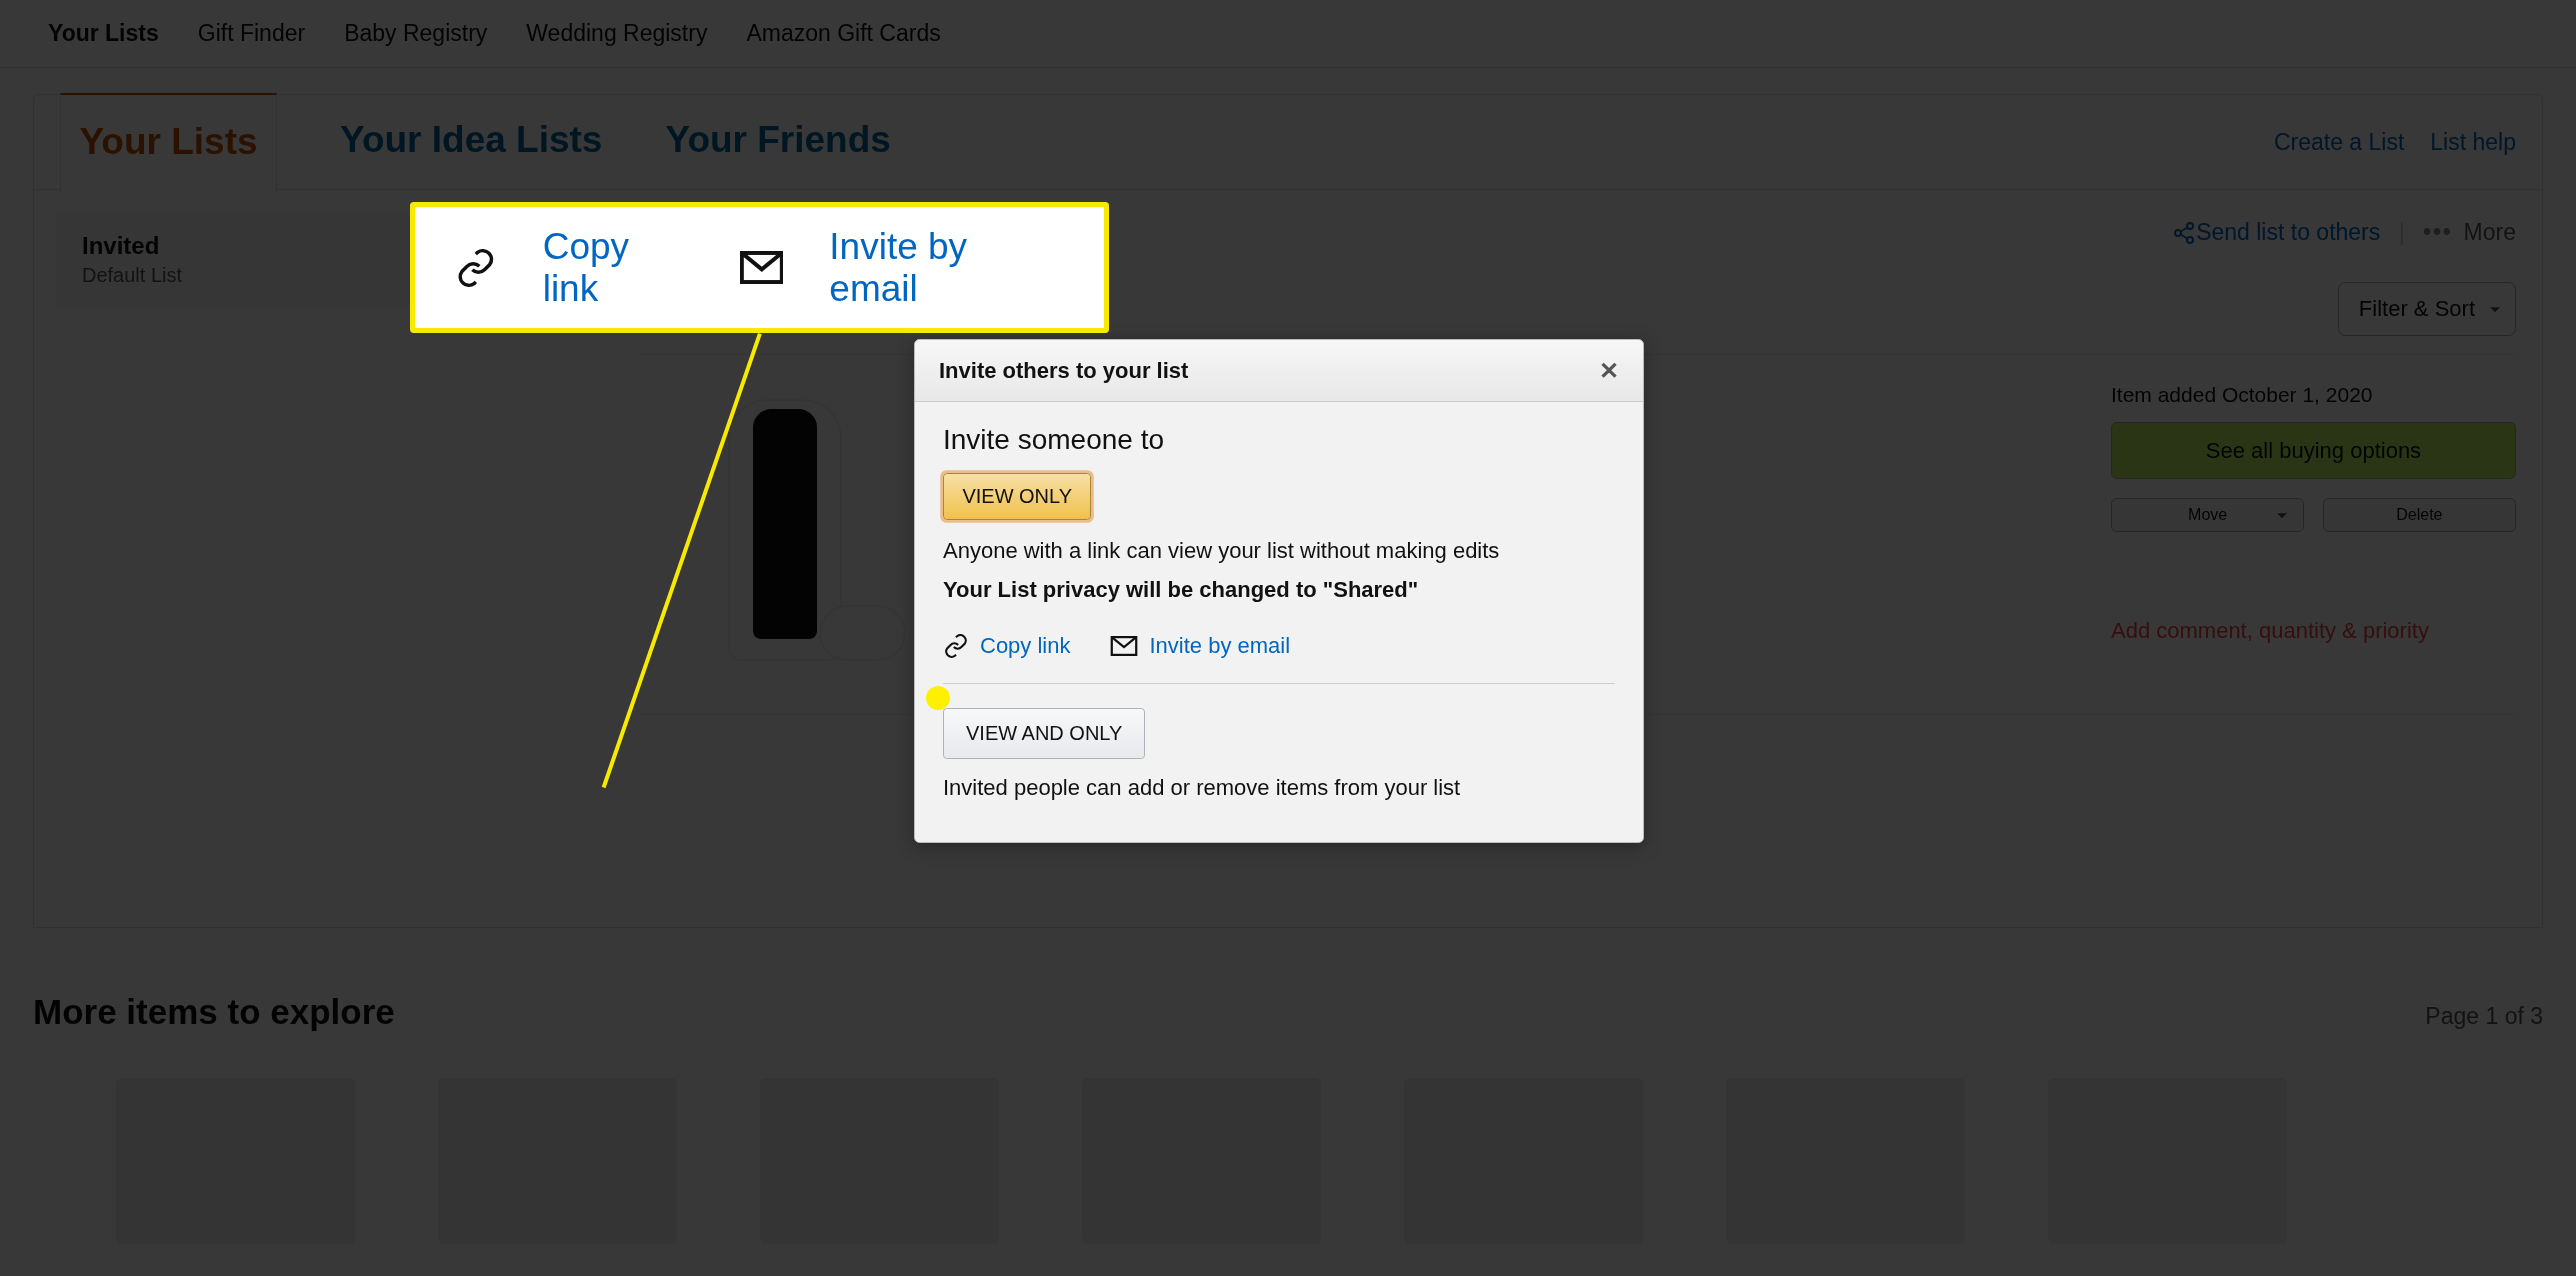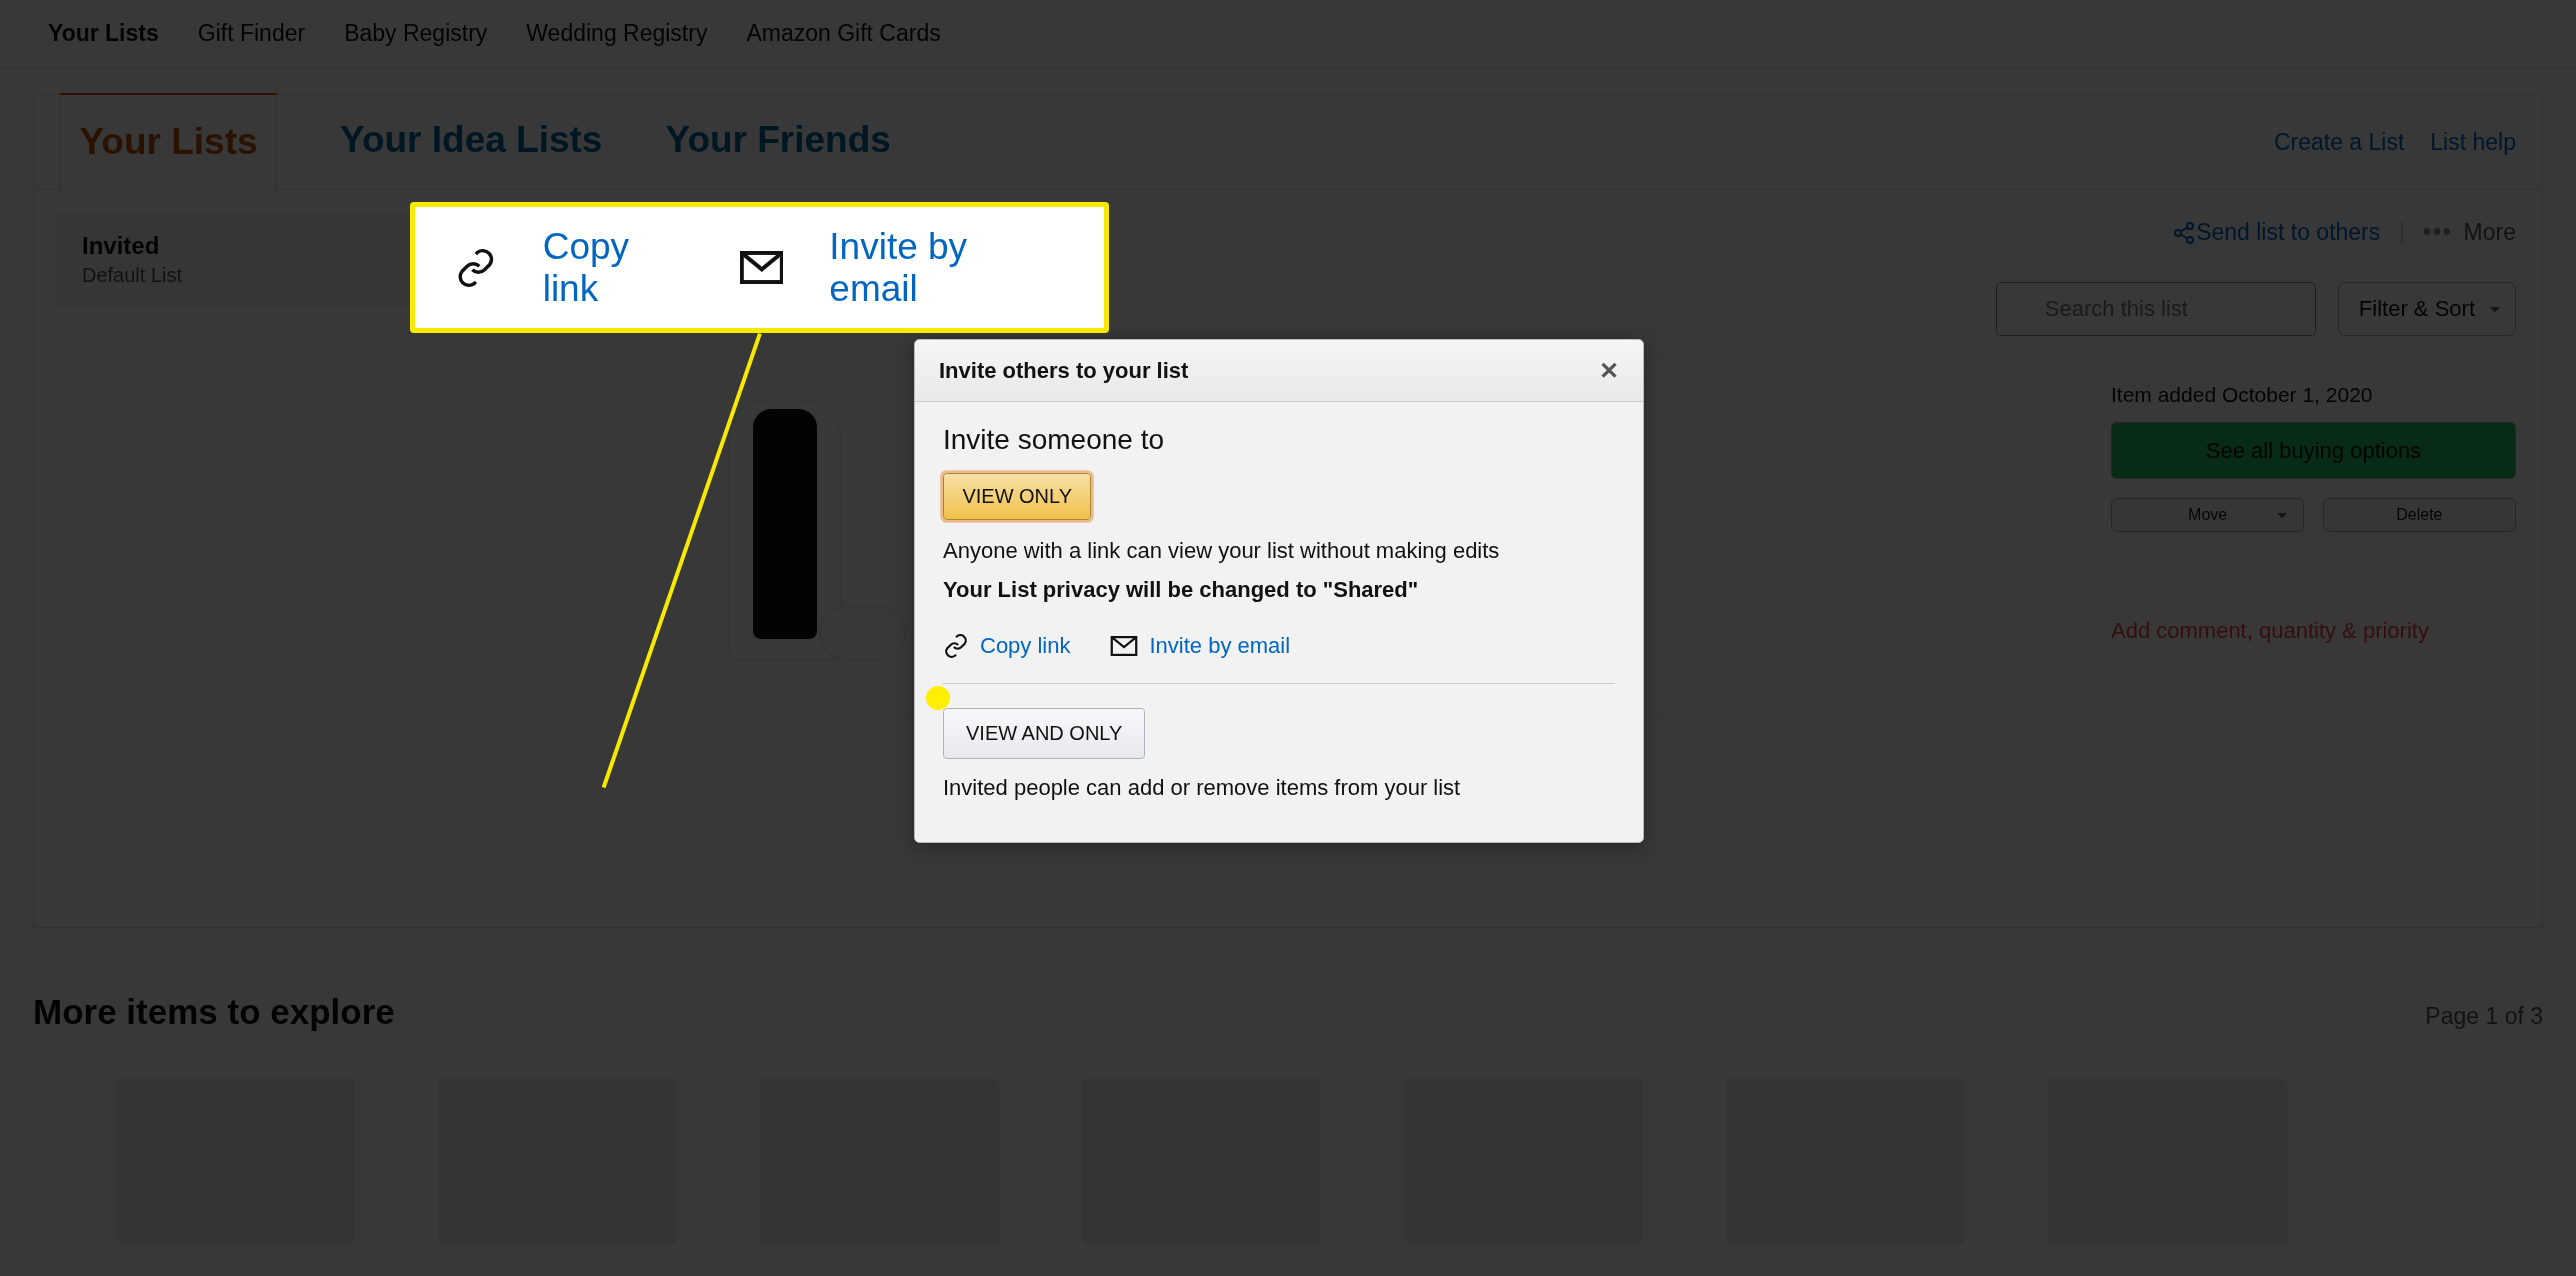"Search this list" div.search-container { html: <div> <span></span> <input> </div> -> none }
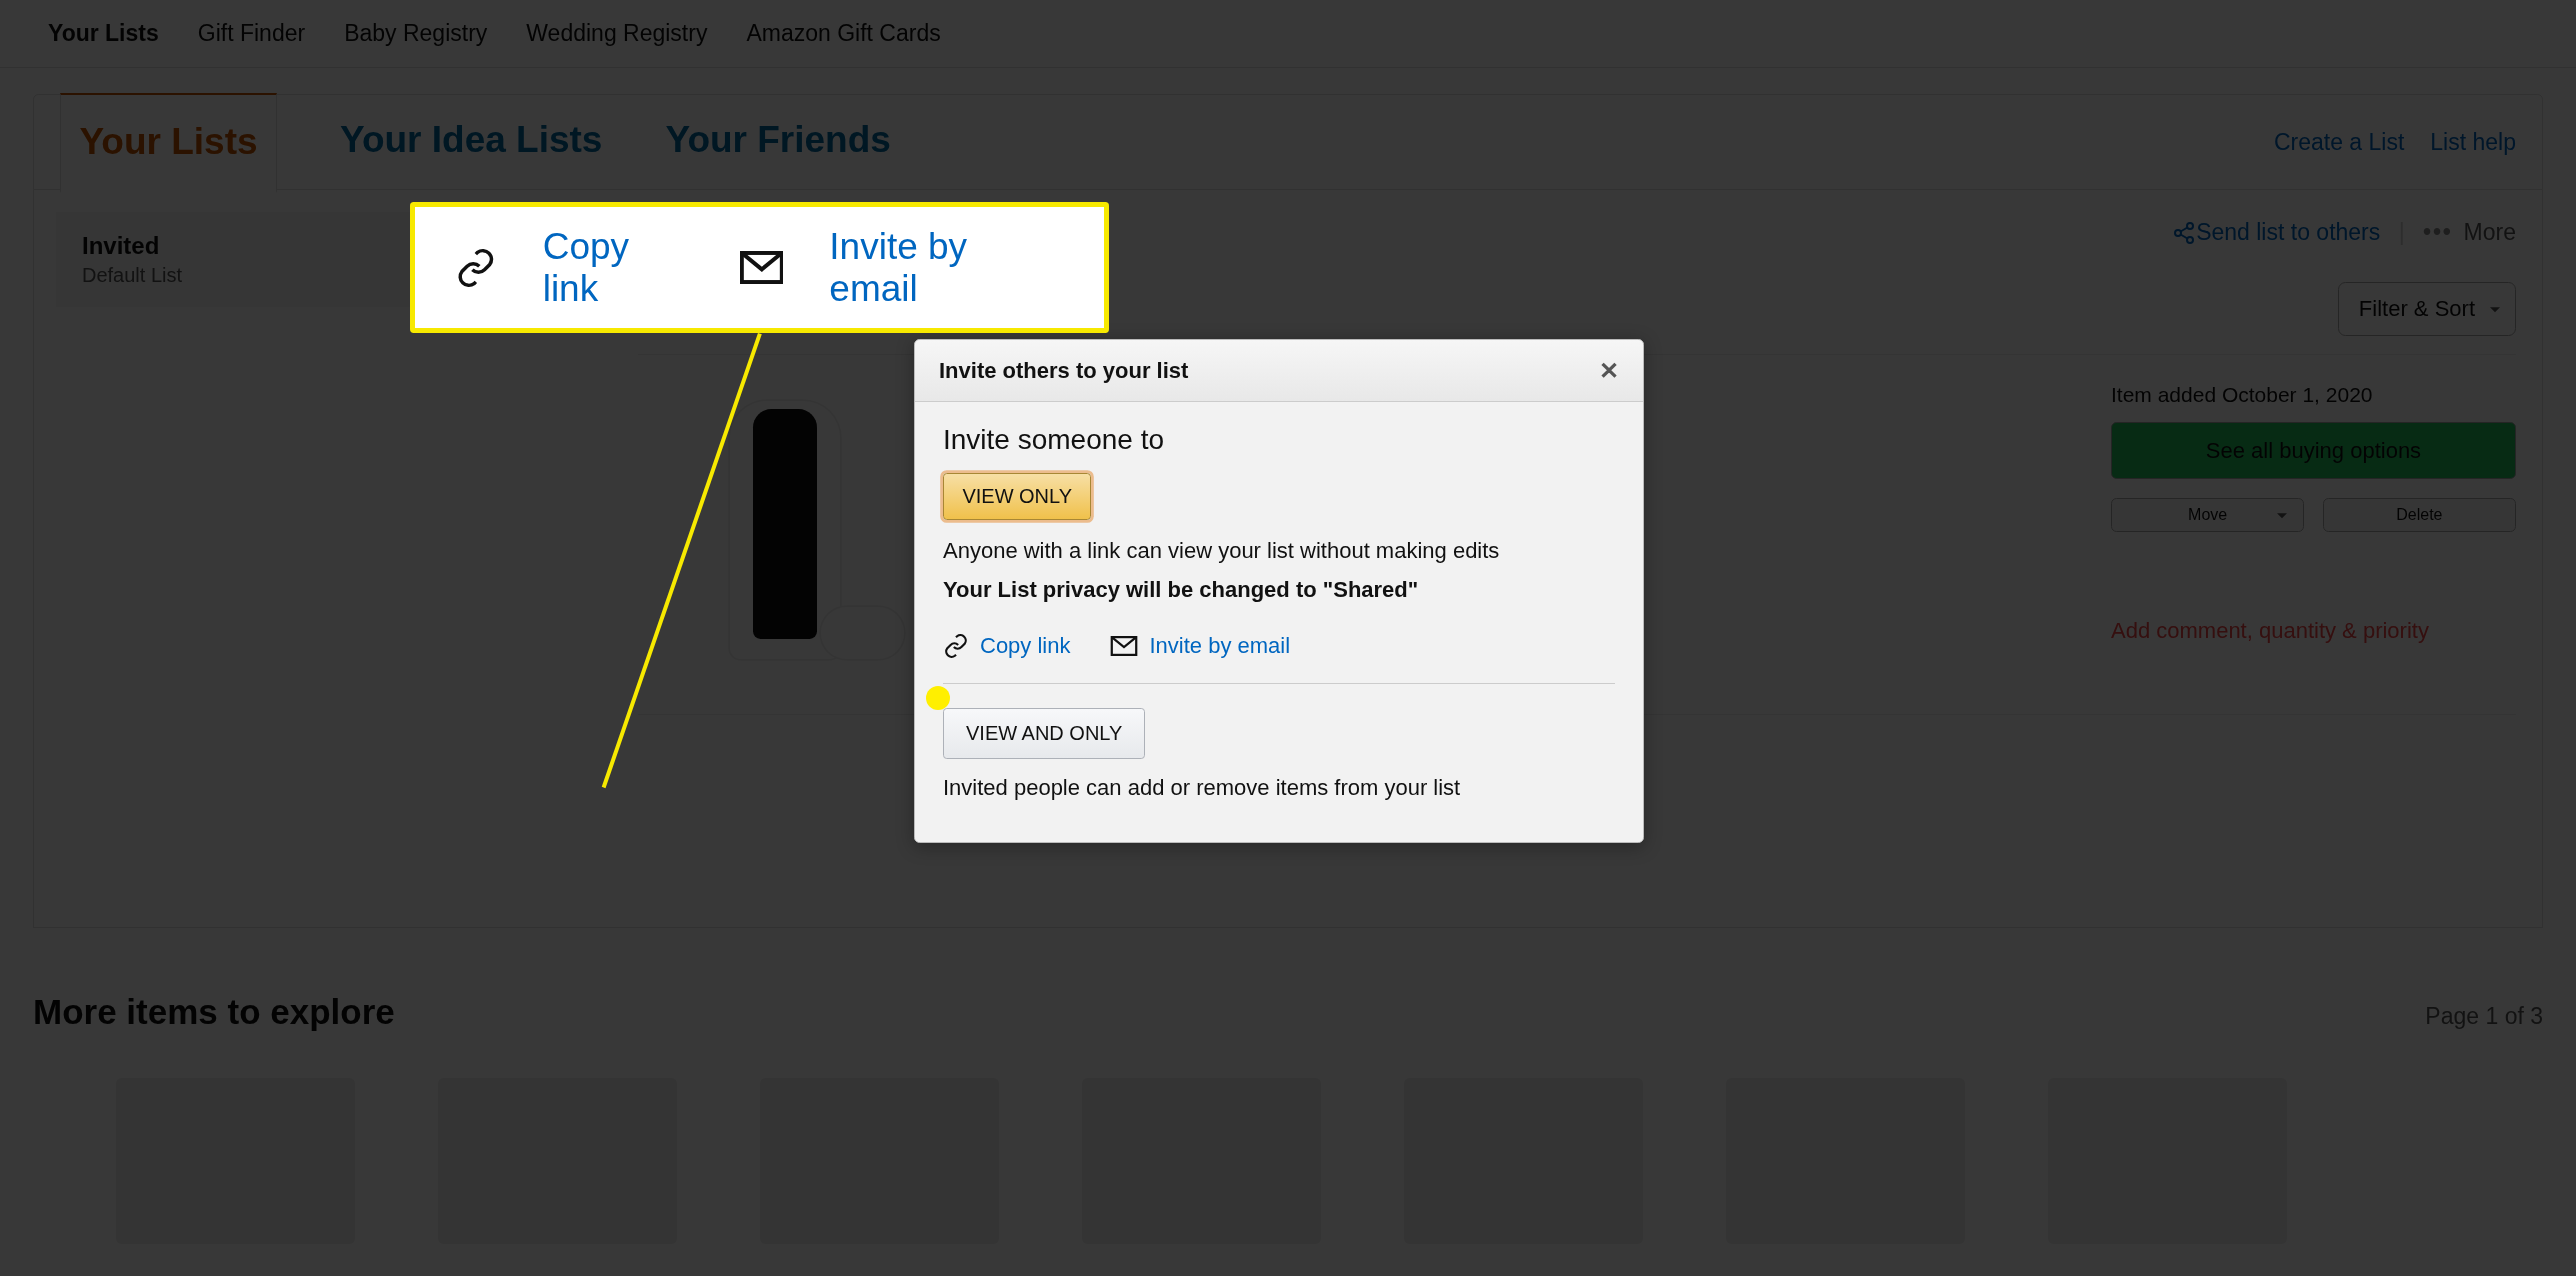"See all buying options" .btn-wide { background: #22c55e -> #bef264 }
